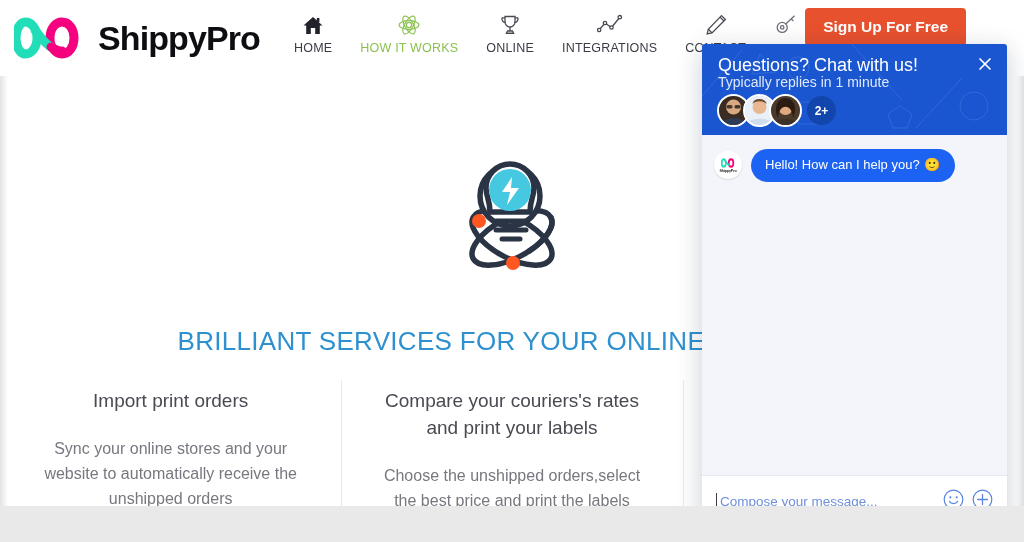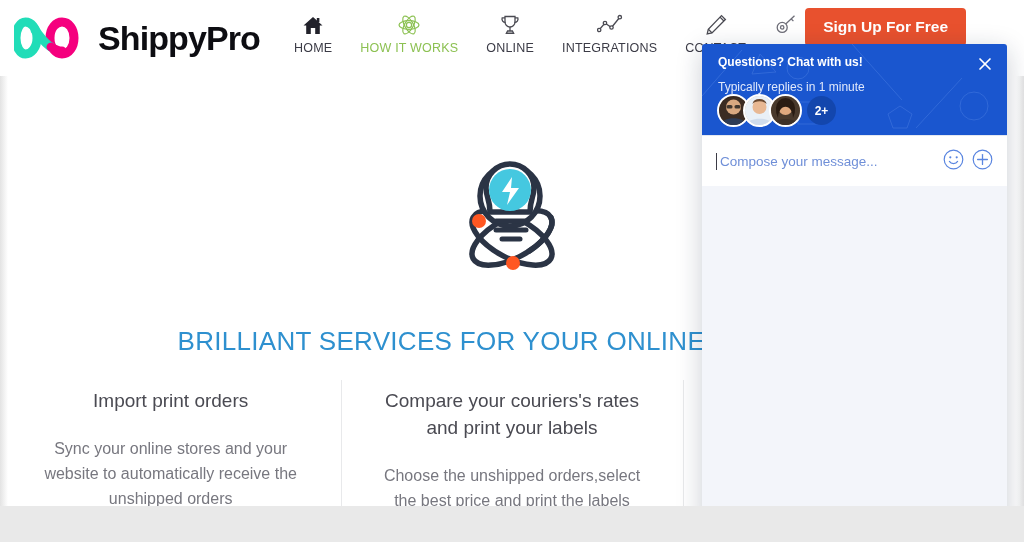"Questions? Chat with us!" .chat-title { font-size: 12px -> 18px; font-weight: bold -> normal }
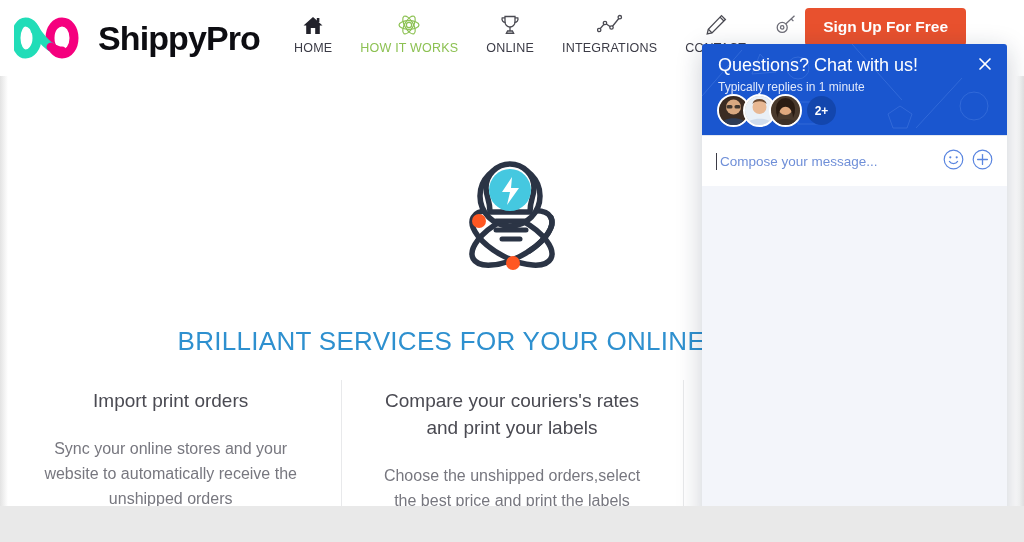"Typically replies in 1 minute" .chat-subtitle { font-size: 12px -> 14px; top: 36px -> 30px }
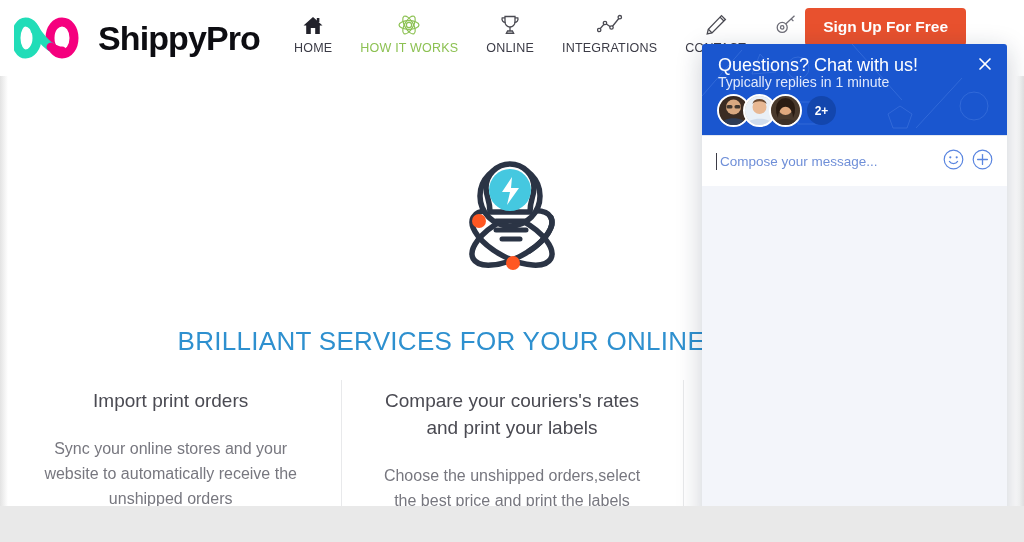"Hello! How can I help" div.chat-body { html: none -> <div> <div> <div> <svg> <path></path> <path></path> <path></path> </svg> <span>ShippyPro</span> </div> <div> <span>Hello! How can I help you?</span> <span>🙂</span> </div> </div> </div> }
